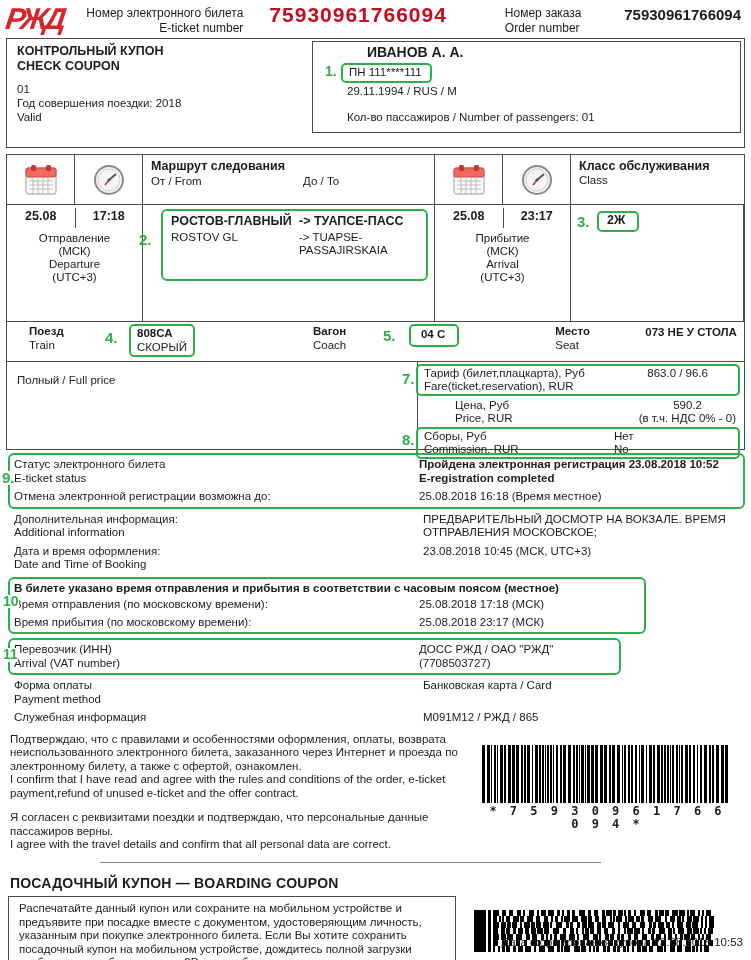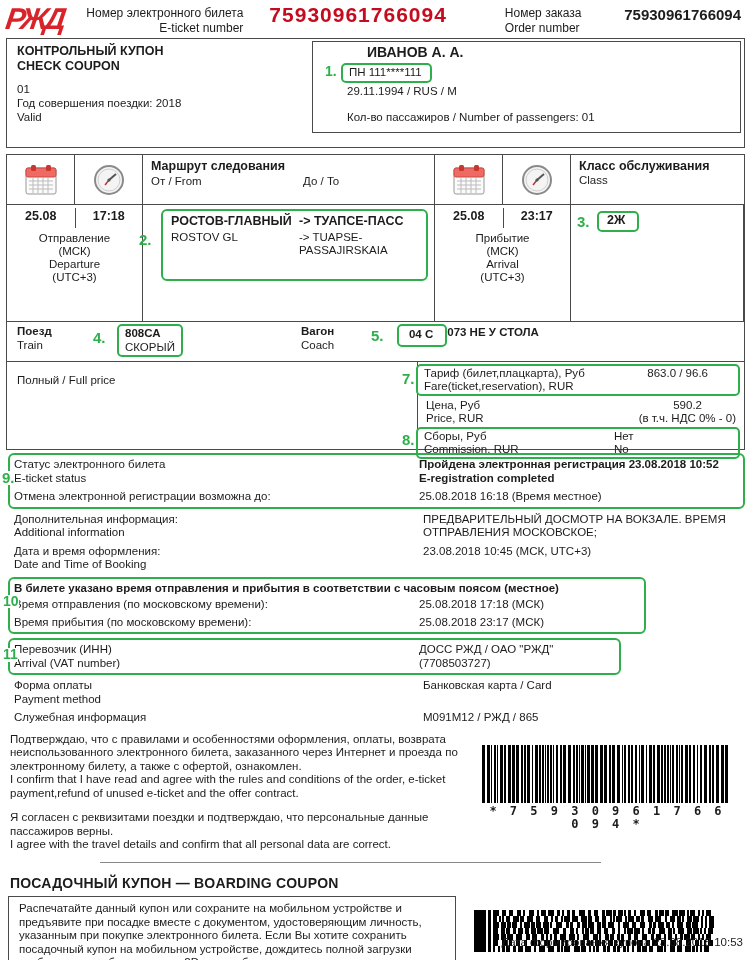"Поезд" .tr-lbl { margin-left: none -> 12px }
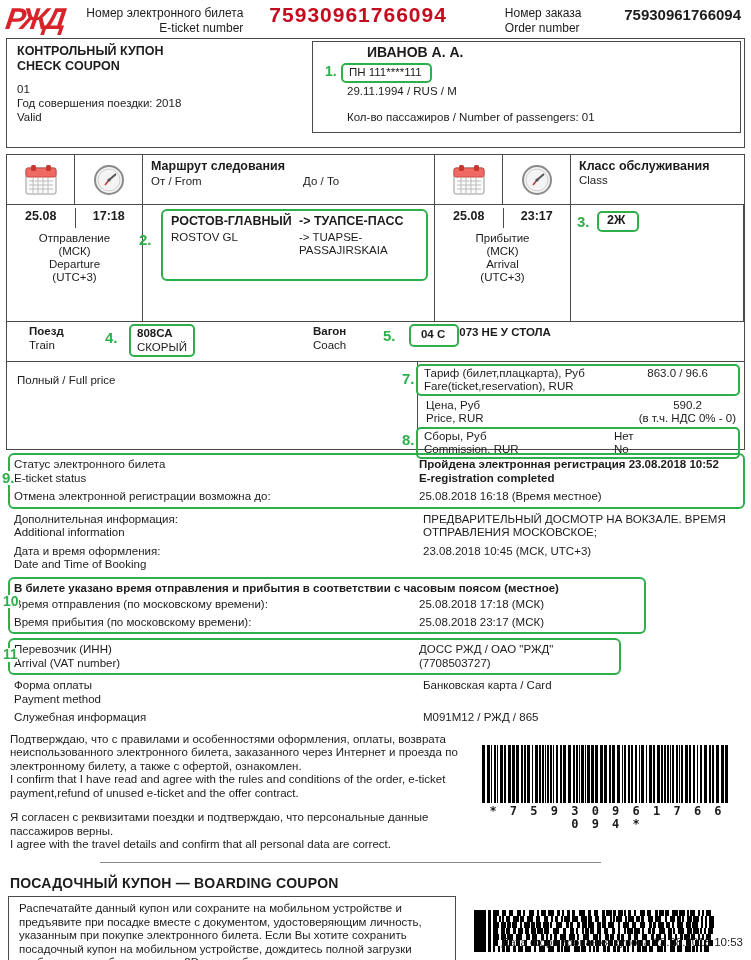"Место" div.tr-lbl { html: none -> <div> <div>Место</div> <div>Seat</div> </div> }
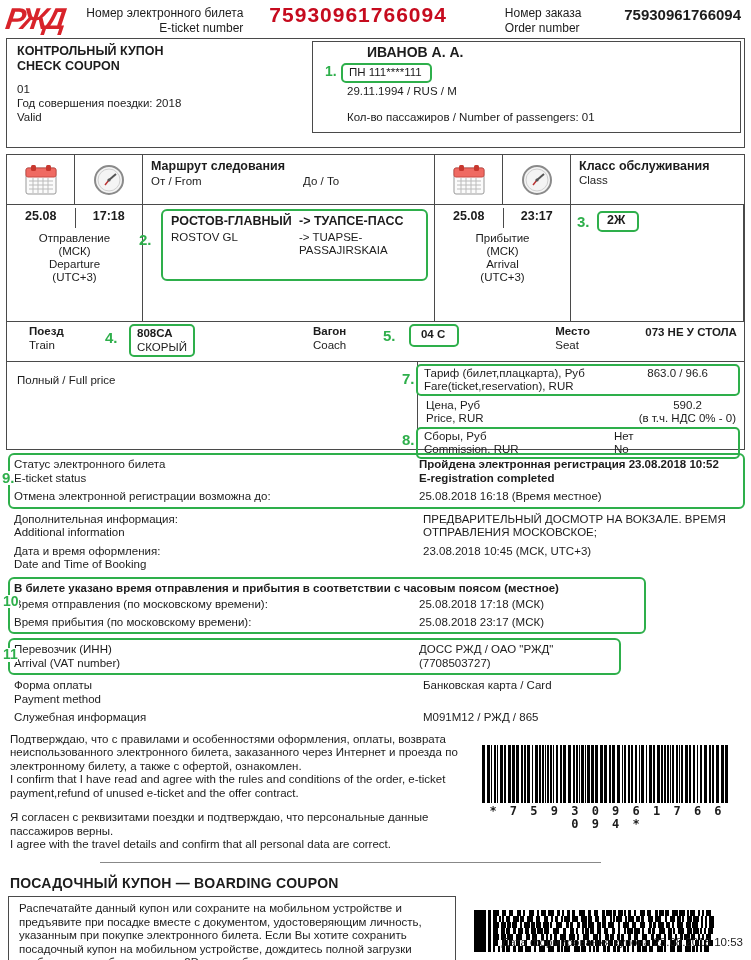"Цена, Руб" .price-row { margin-left: none -> 29px }
